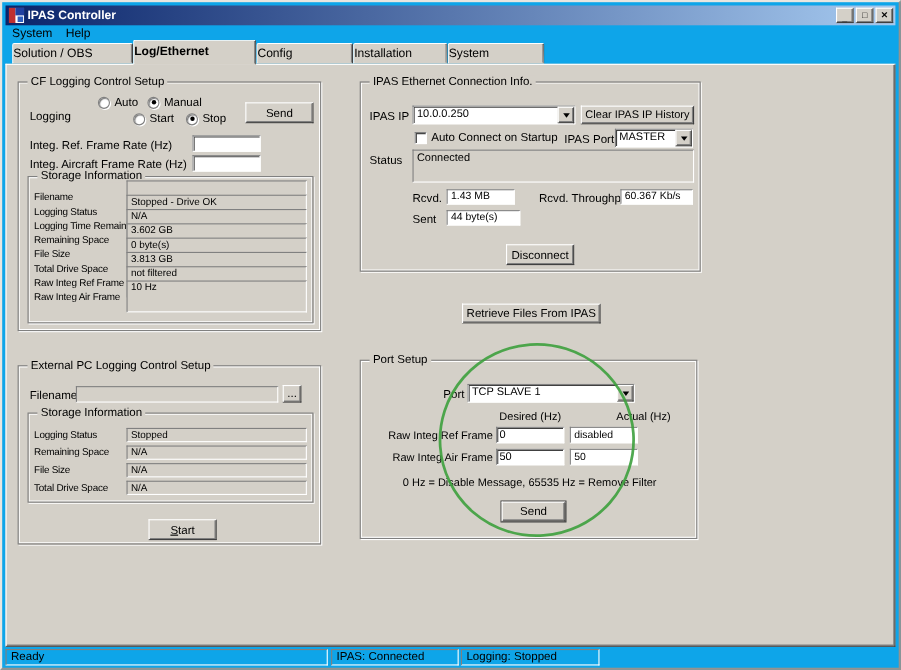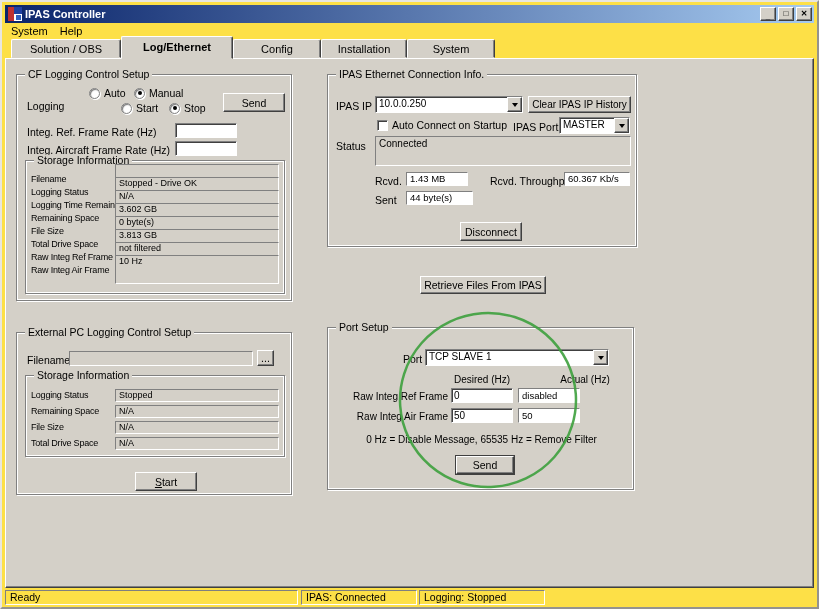"IPAS Controller" .window { background: #fde047 -> #0ea5e9 }
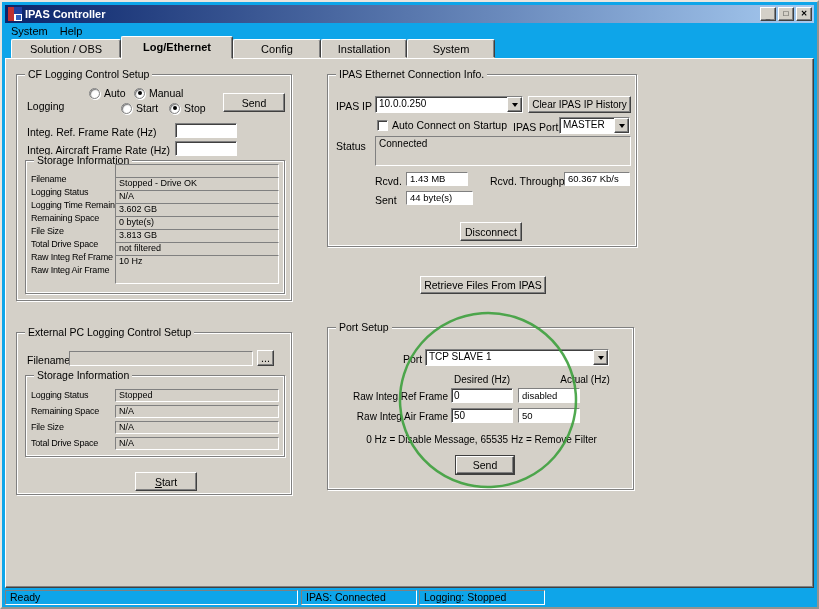"Solution / OBS" .tab { text-align: center -> none }
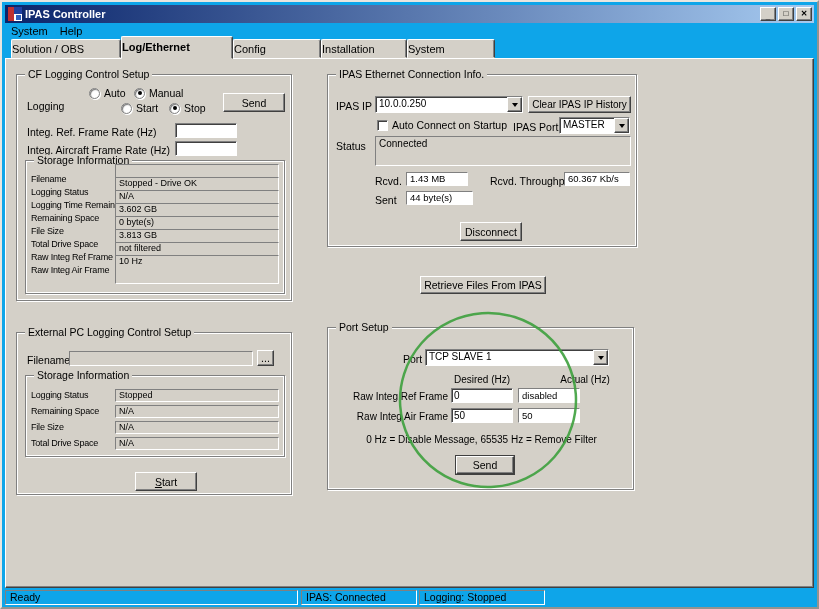"TCP SLAVE 1" div.combo { width: 184px -> 152px }
